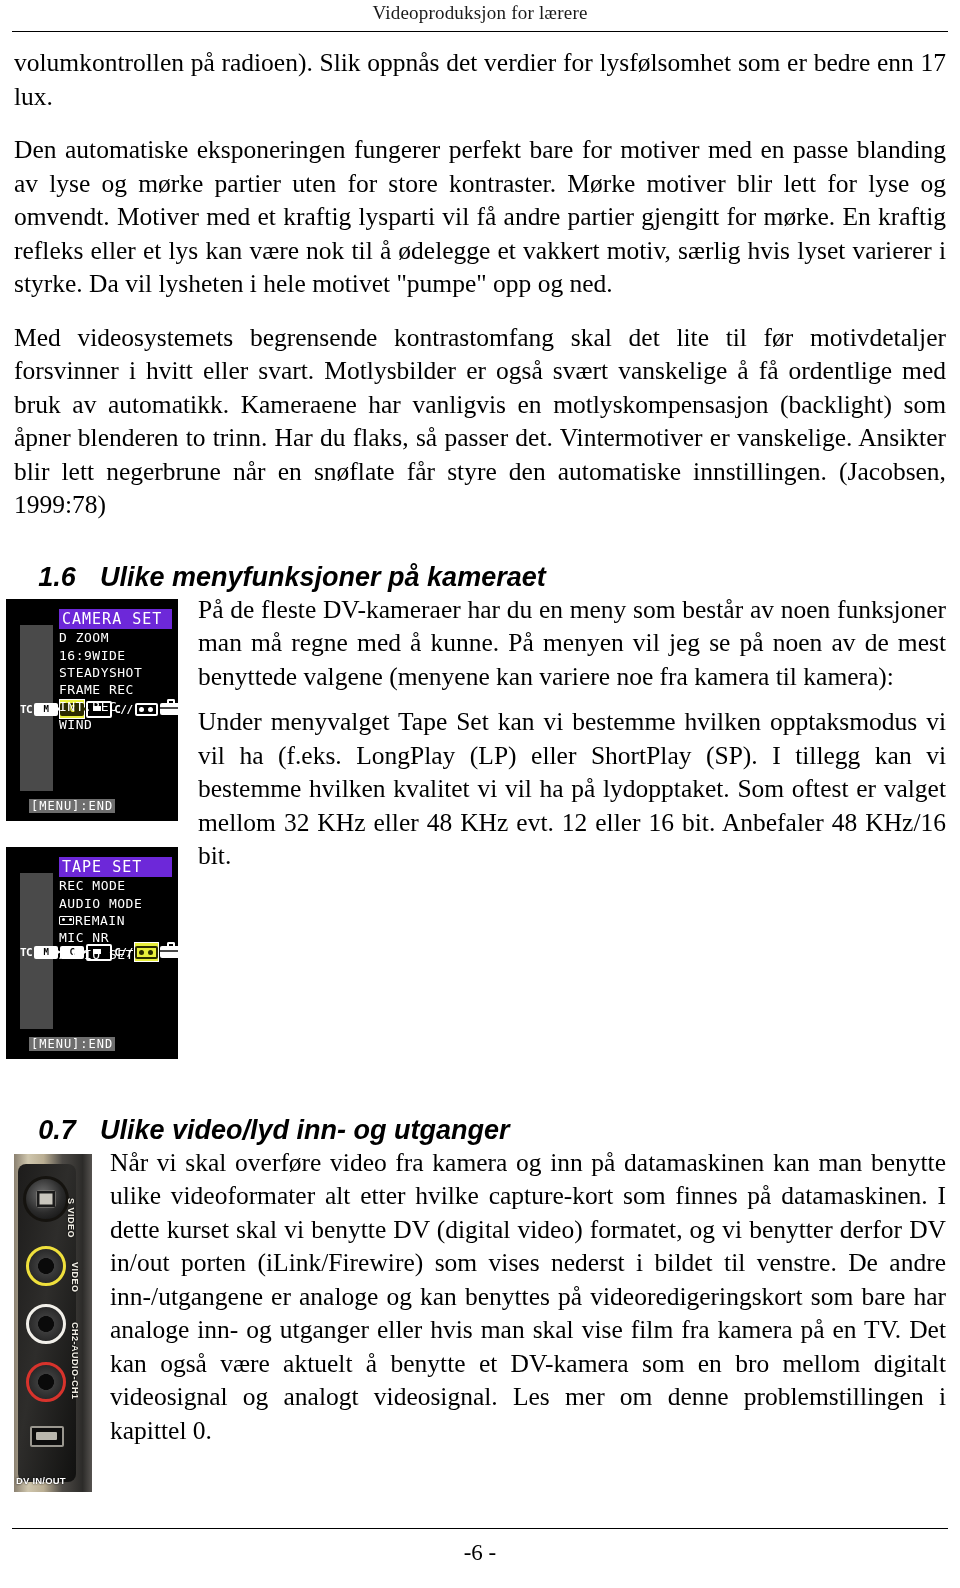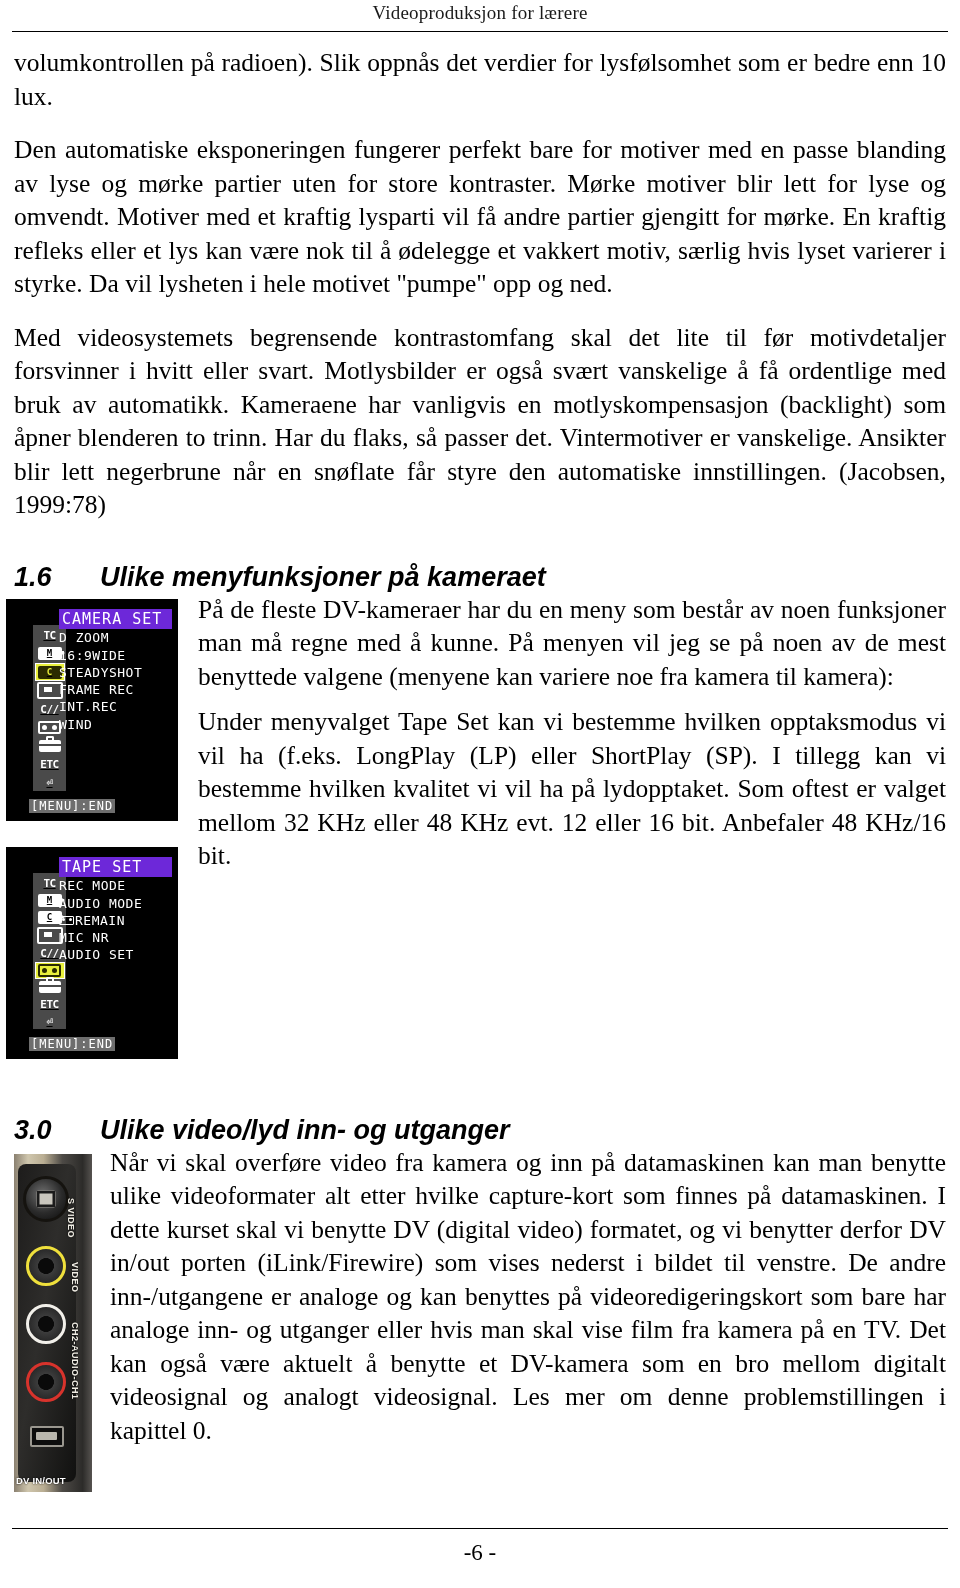"volumkontrollen på radioen). Slik oppnås" p.body { text: 10 -> 17 }
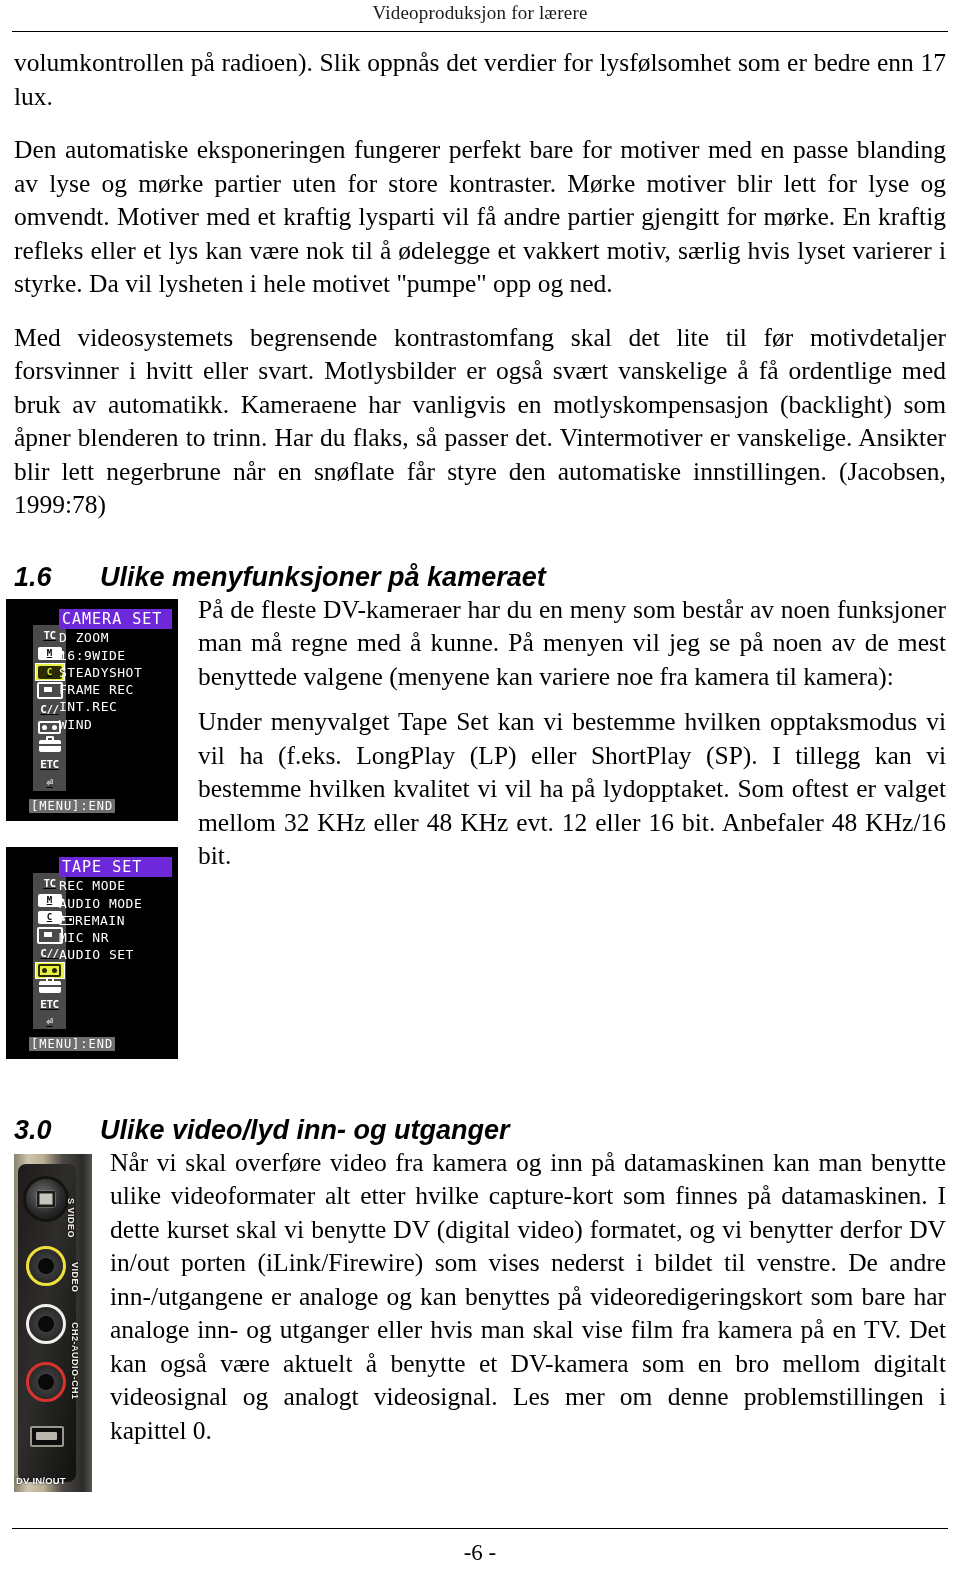"1.6" .heading .num { text-align: none -> center }
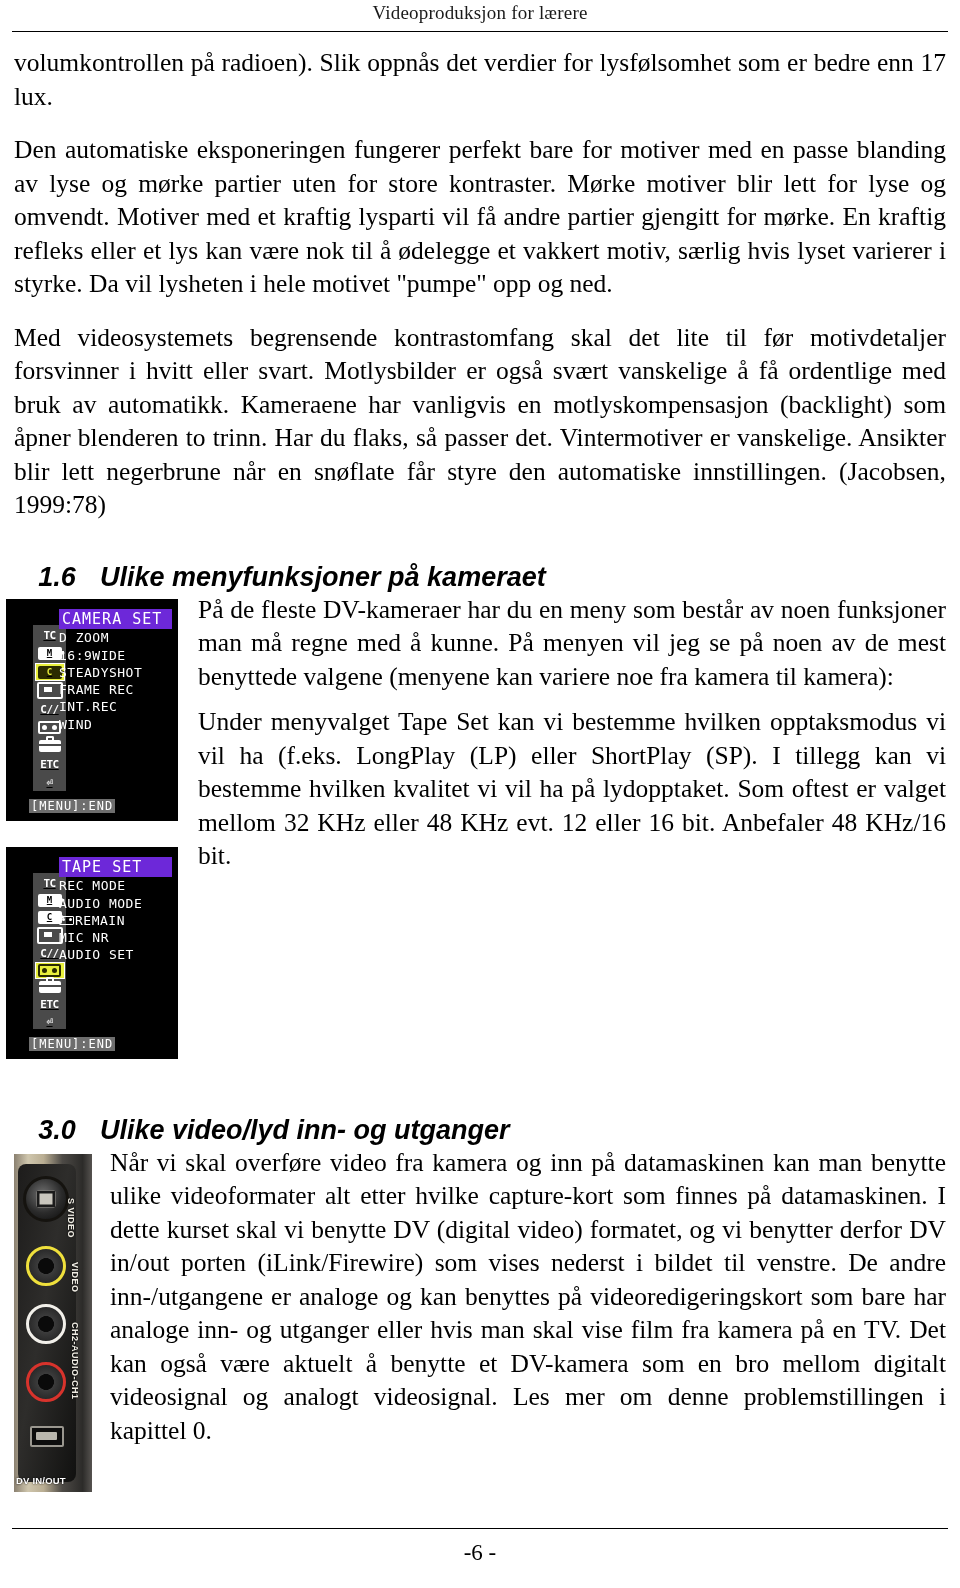"TC" .icon-col { flex-direction: column -> row; left: 21px -> 8px; text-decoration: underline -> none }
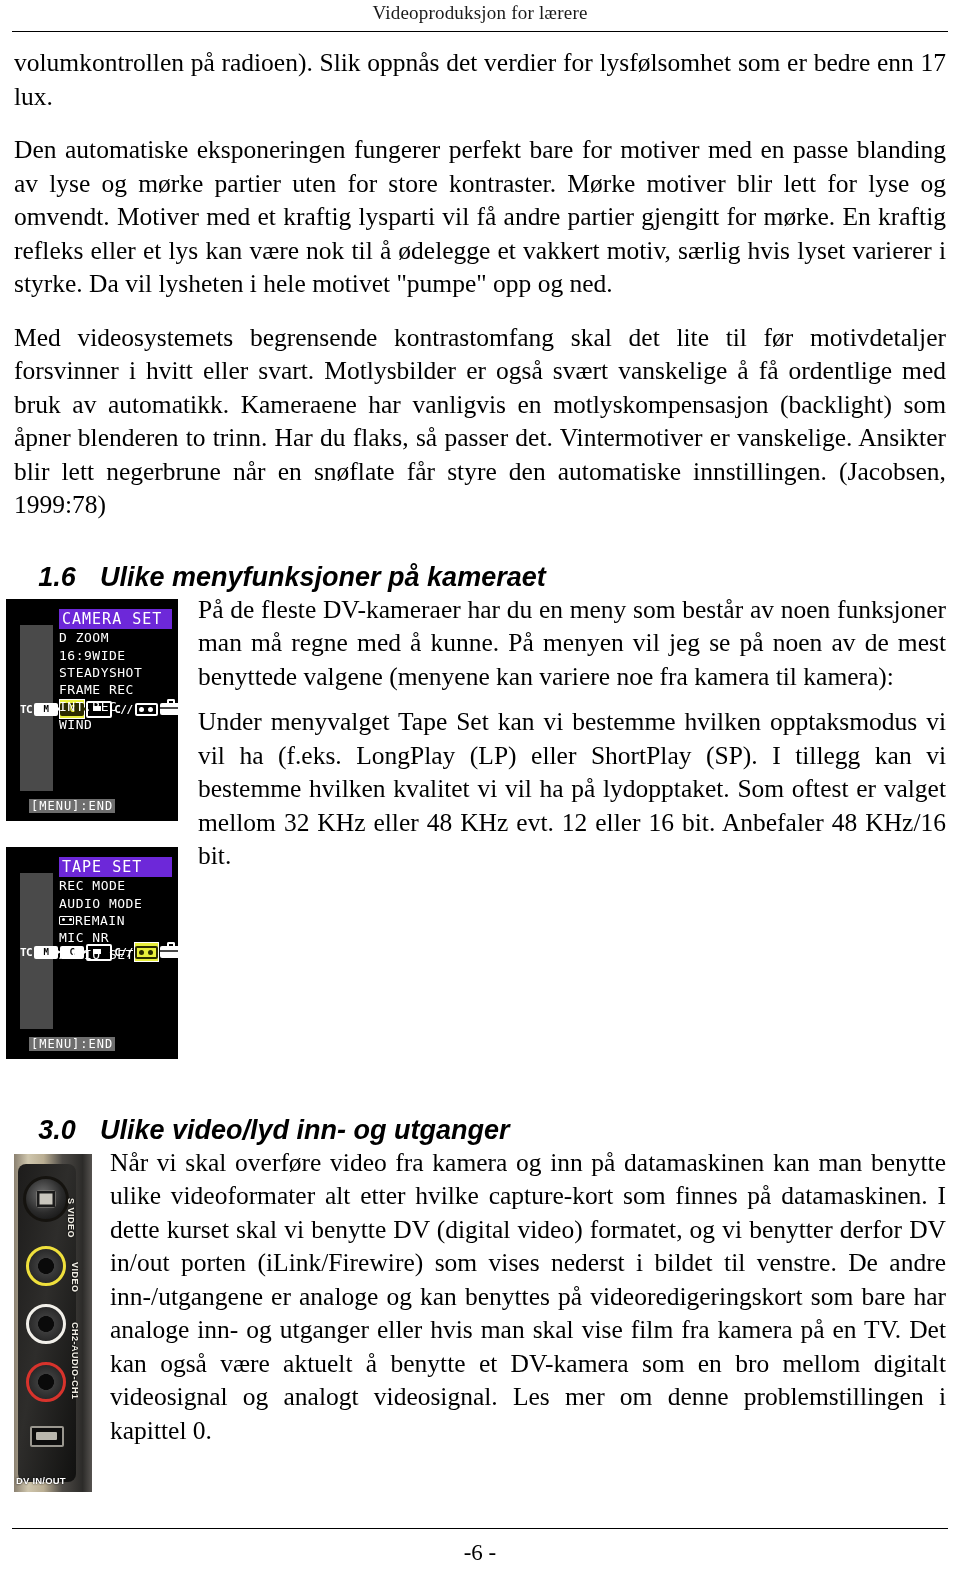"3.0" span.num { text: 3.0 -> 0.7 }
